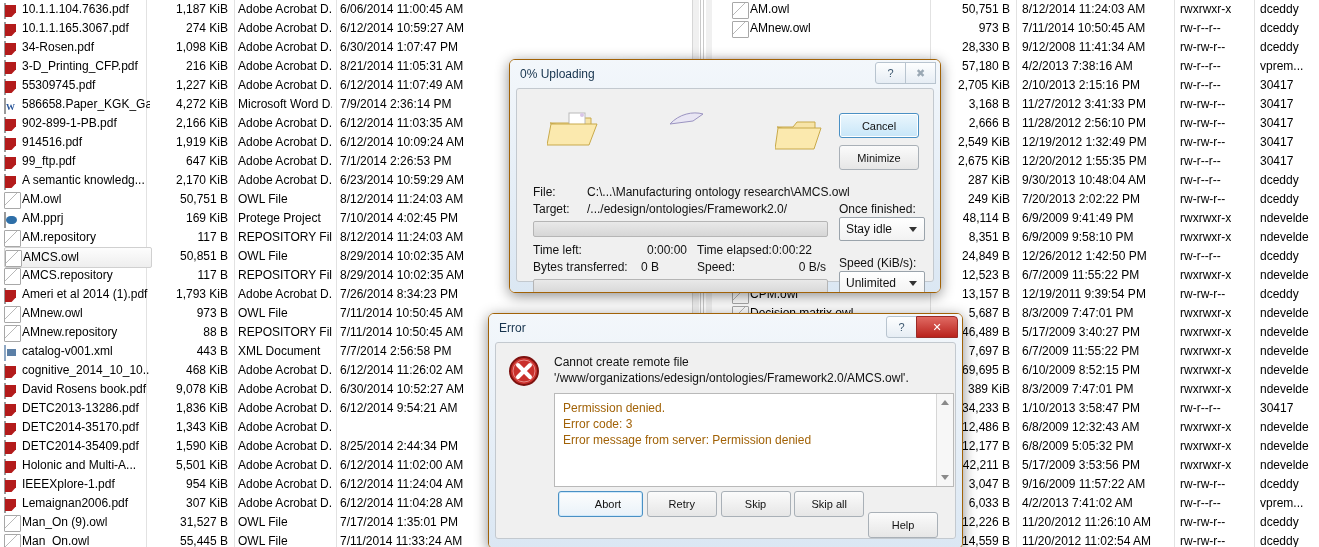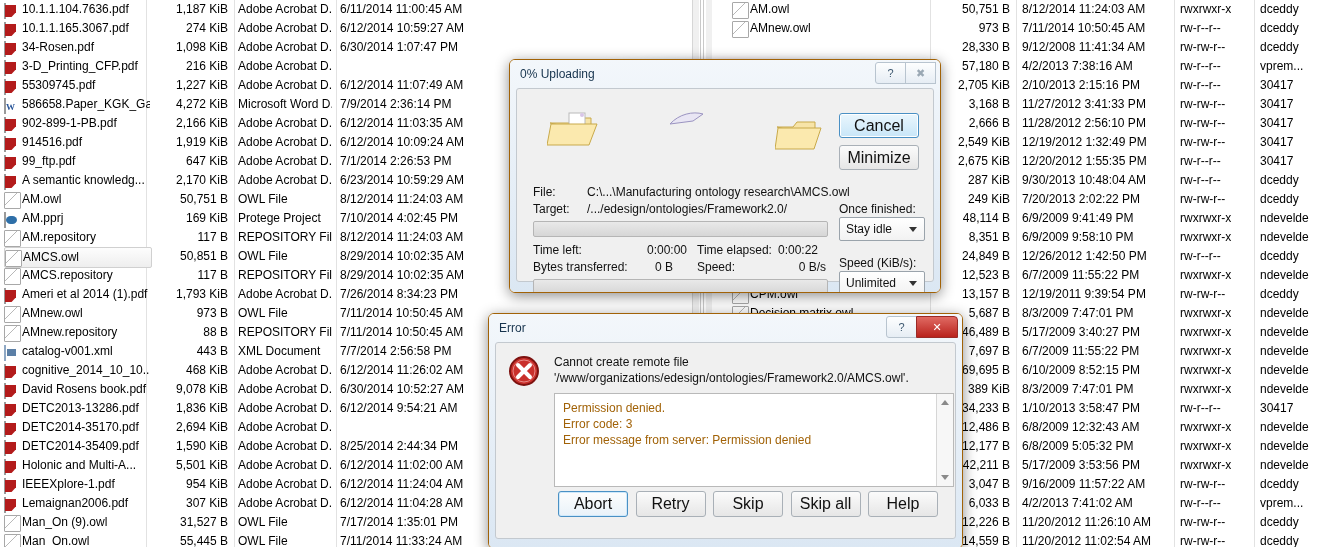"6/11/2014 11:00:45 AM" div.cell { text: 6/11/2014 -> 6/06/2014 }
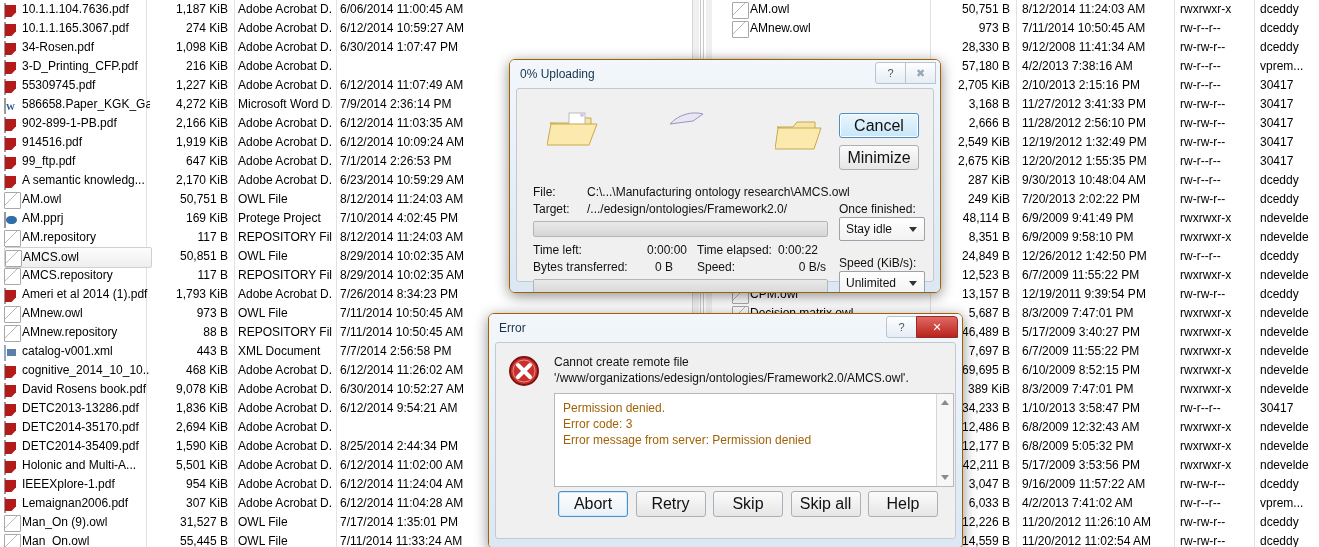"8/21/2014 11:05:31 AM" div.cell { html: none -> <div>8/21/2014 11:05:31 AM</div> }
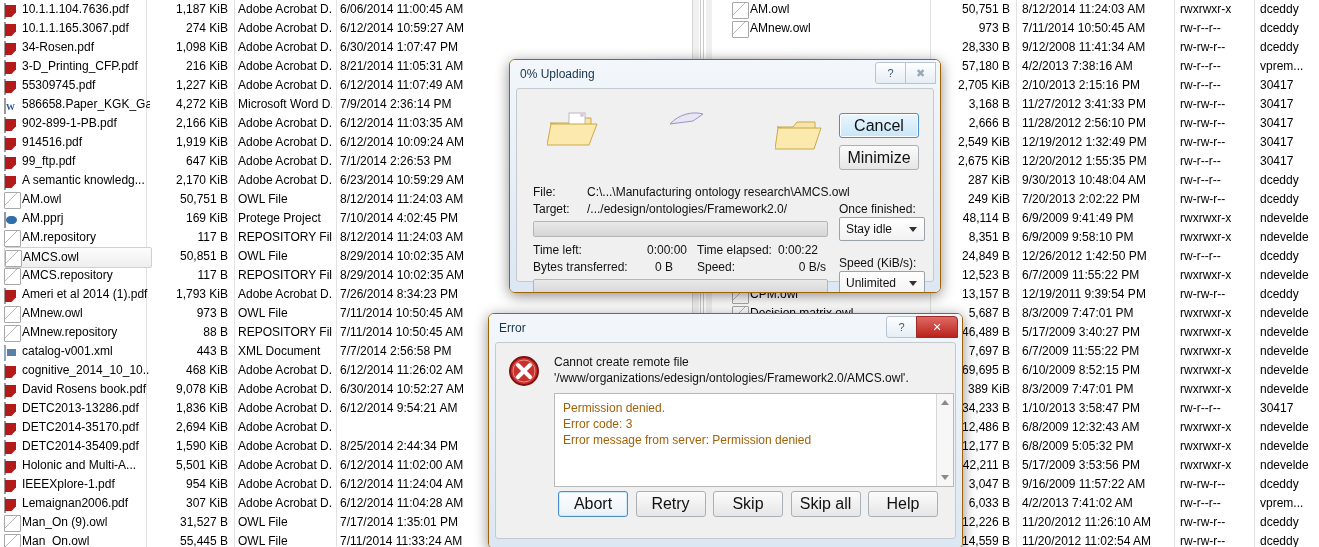"Cancel" .btn { font-size: 16px -> 11px }
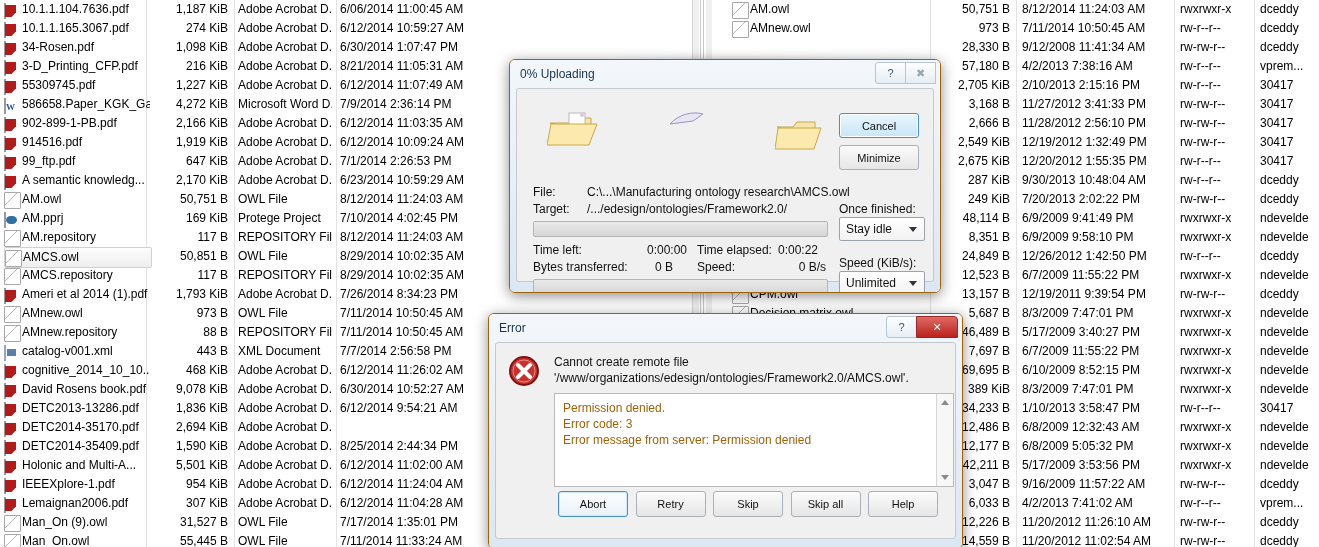"0:00:22" div.lbl { left: 254px -> 248px }
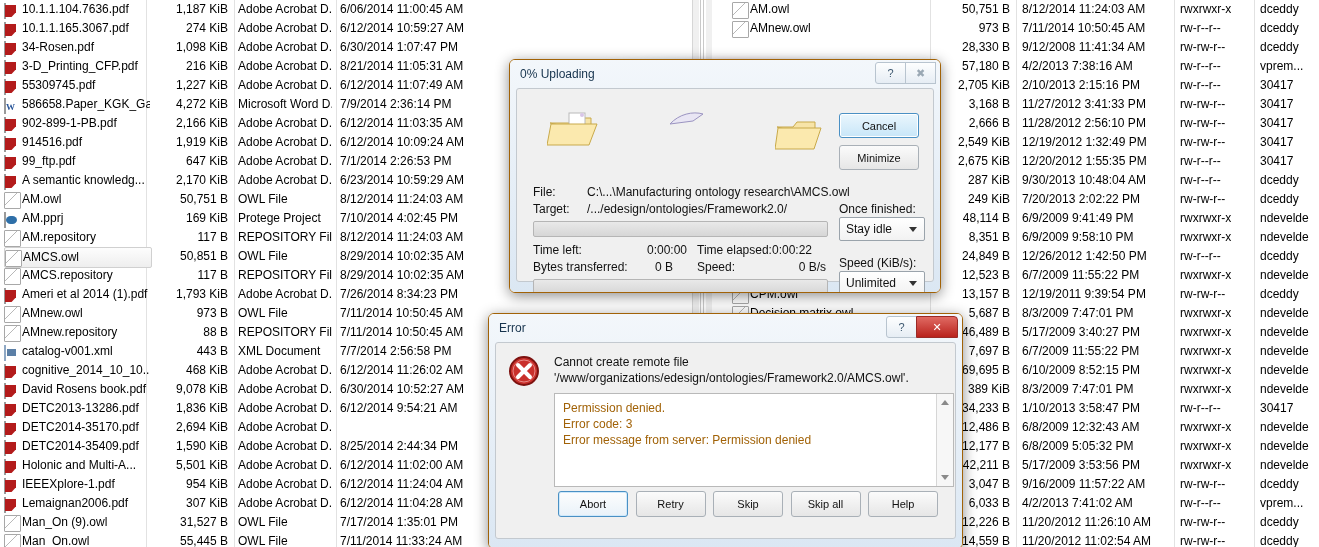"0 B" div.lbl { text-align: center -> left }
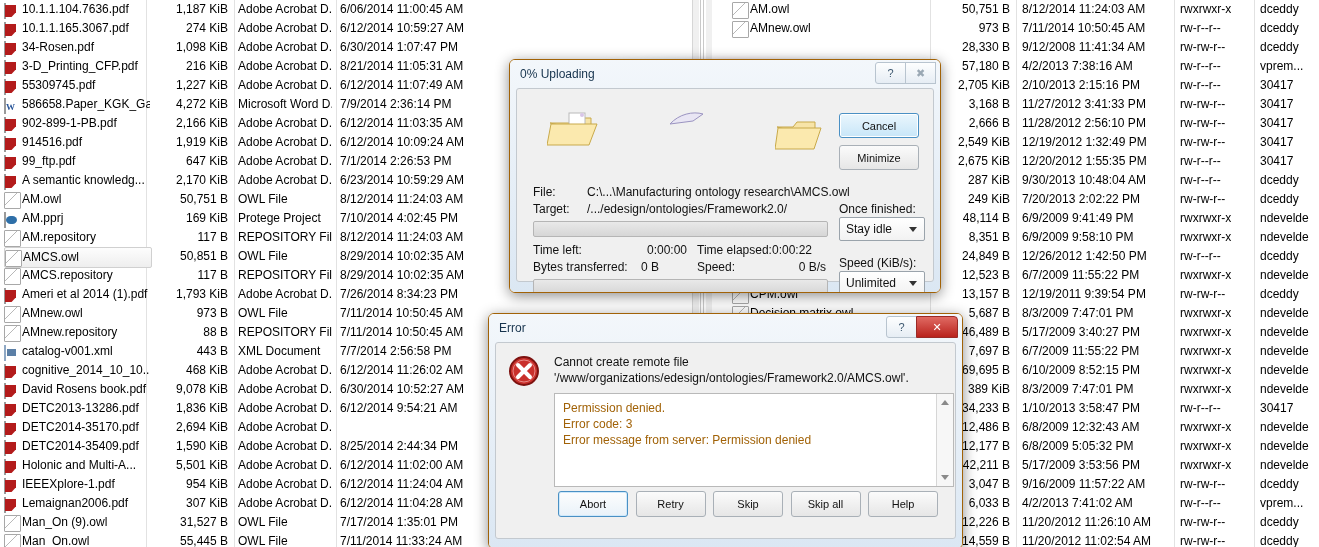"2,694 KiB" div.cell { text: 2,694 -> 1,343 }
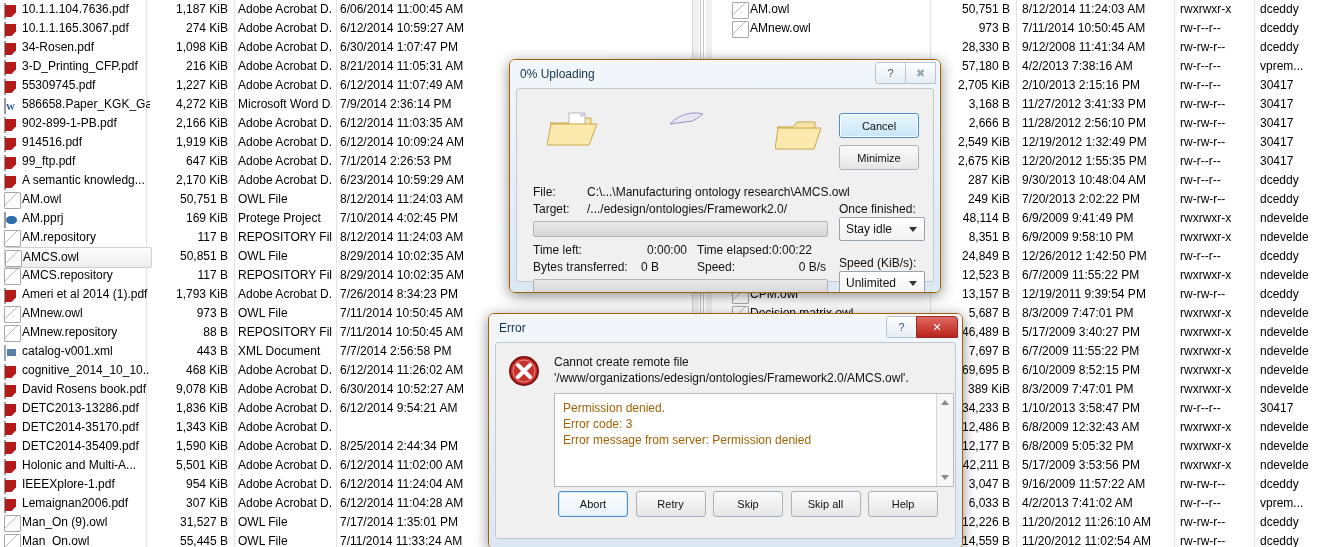"Abort" div.btn { padding-left: none -> 15px }
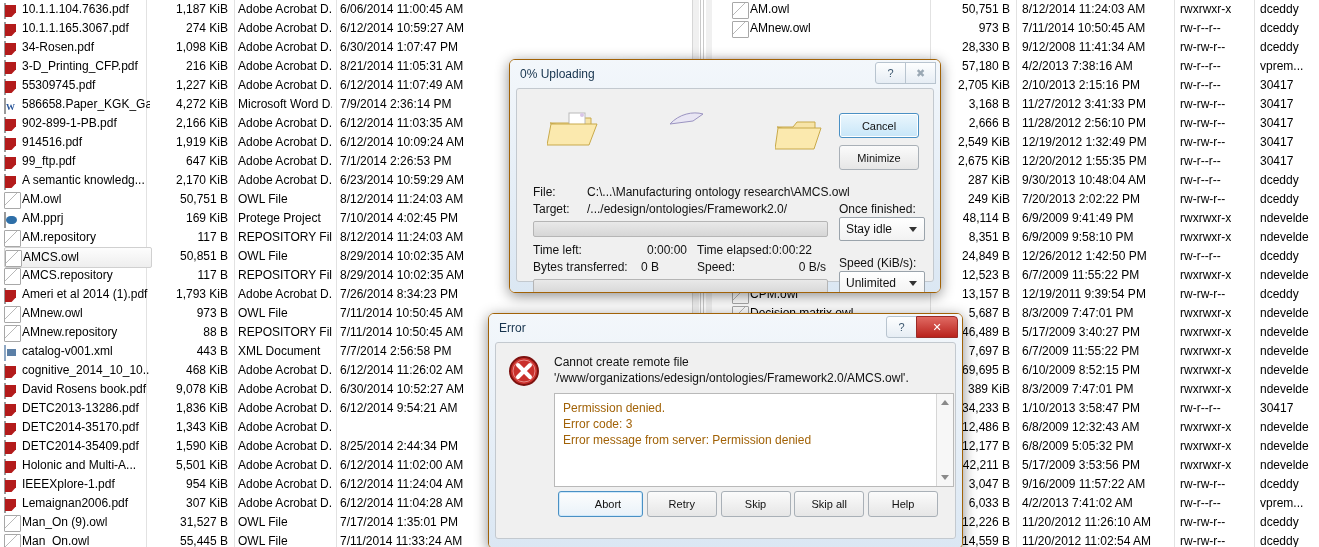"Help" div.btn { margin-top: none -> 21px }
